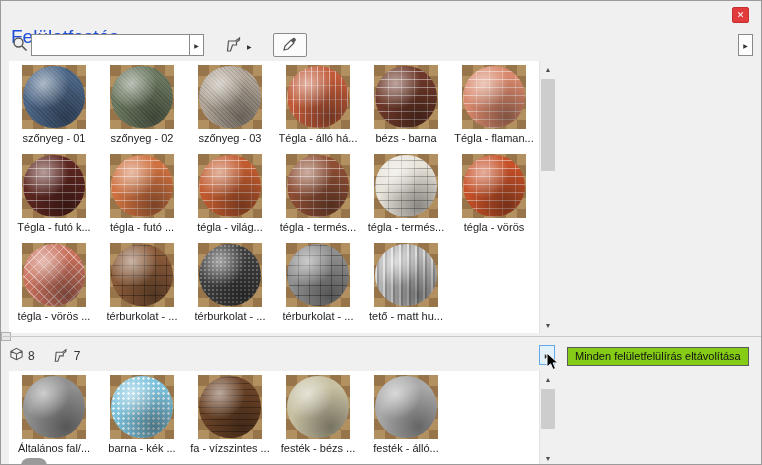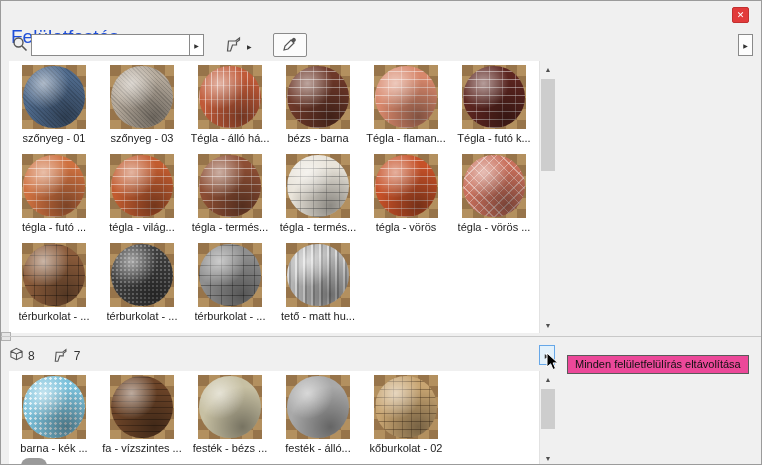"szőnyeg - 02" div.tile { html: none -> <div> <div> <div></div> </div> <div>szőnyeg - 02</div> </div> }
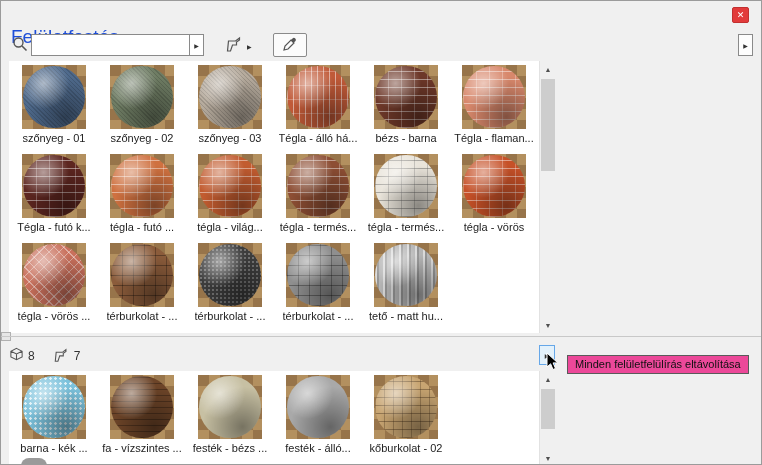"Minden felületfelülírás eltávolítása" .tooltip { background: #ec4899 -> #84cc16; margin-top: 8px -> none }
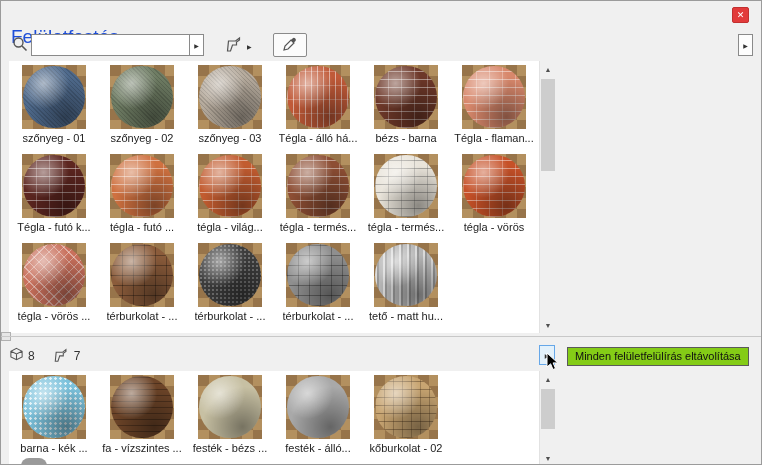"Általános fal/..." div.tile { html: none -> <div> <div> <div></div> </div> <div>Általános fal/...</div> </div> }
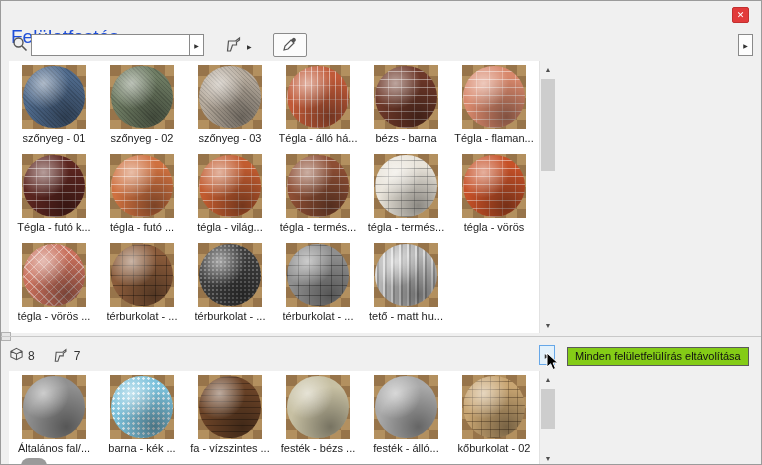"kőburkolat - 02" div.tile { html: <div> <div> <div></div> </div> <div>kőburkolat - 02</div> </div> -> none }
